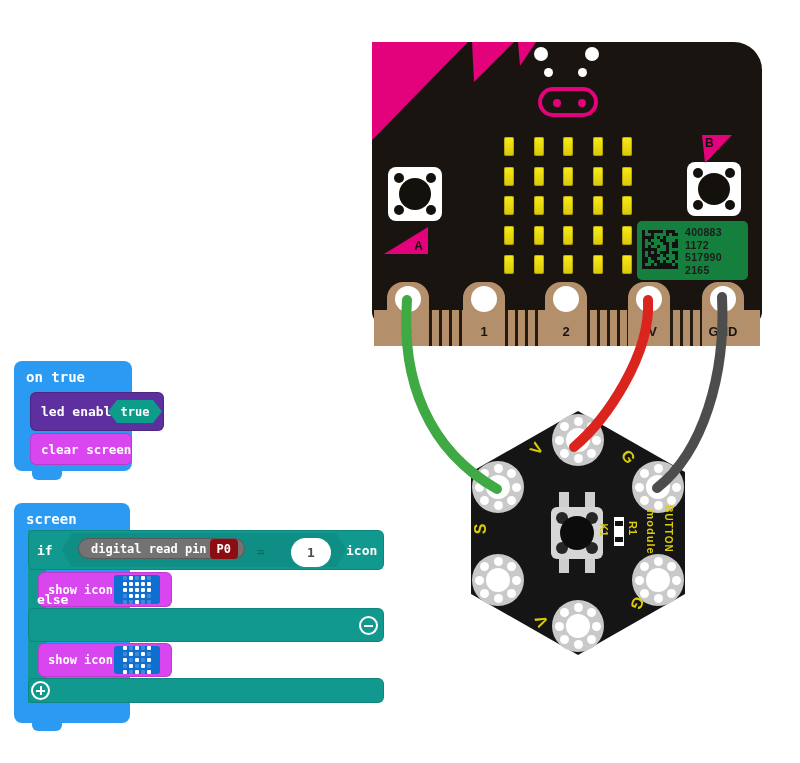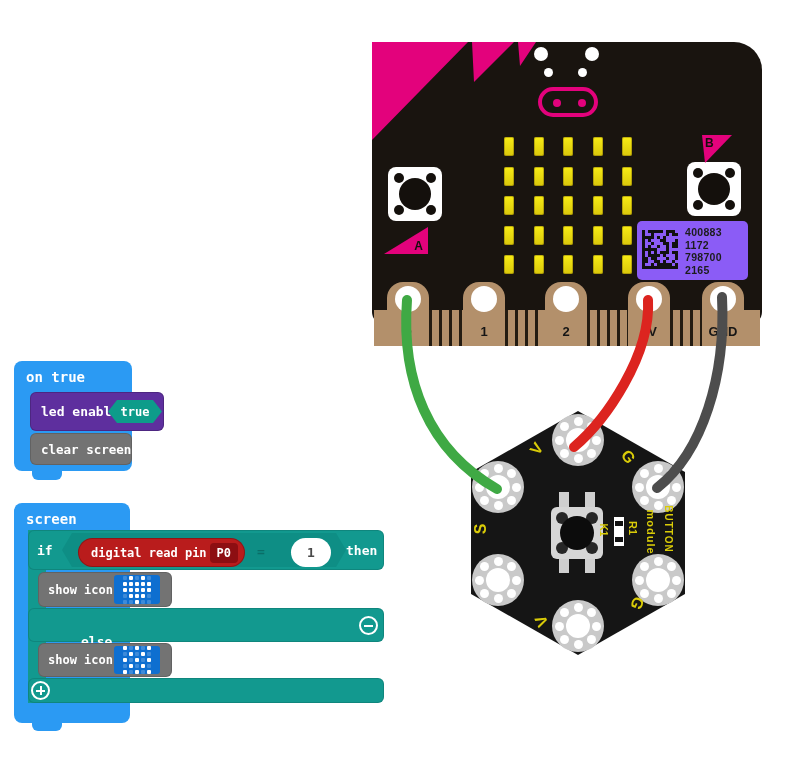"400883" .sticker { background: #8b5cf6 -> #15803d }
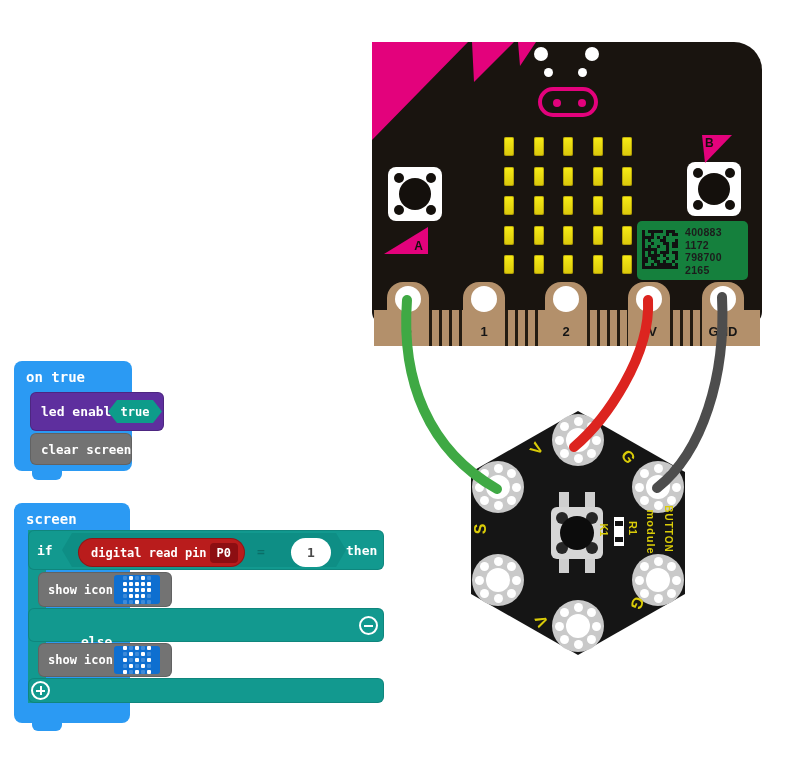"798700" div { text: 798700 -> 517990 }
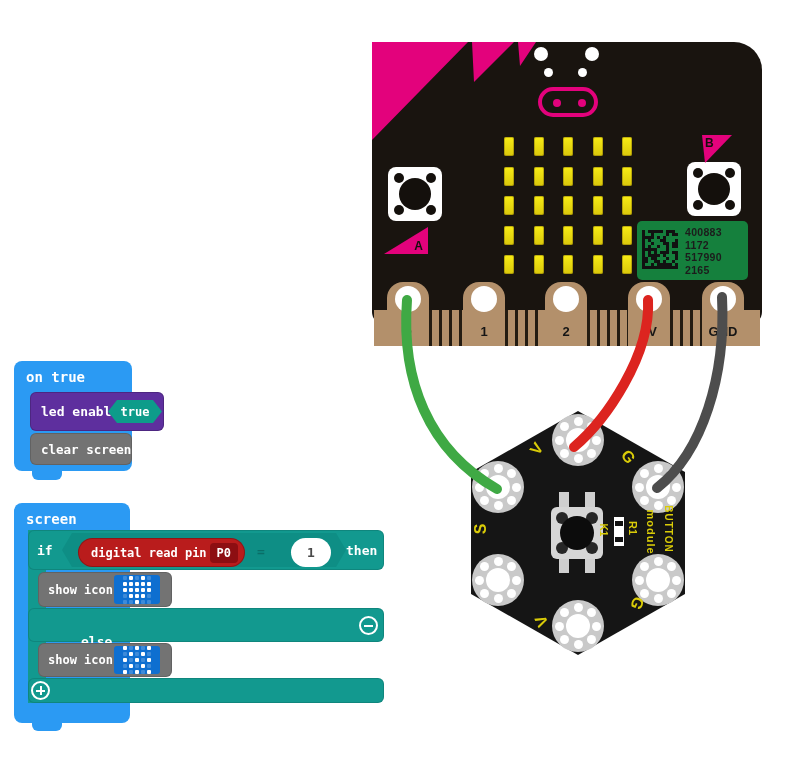"clear screen" .blue-edged { background: #737373 -> #d946ef }
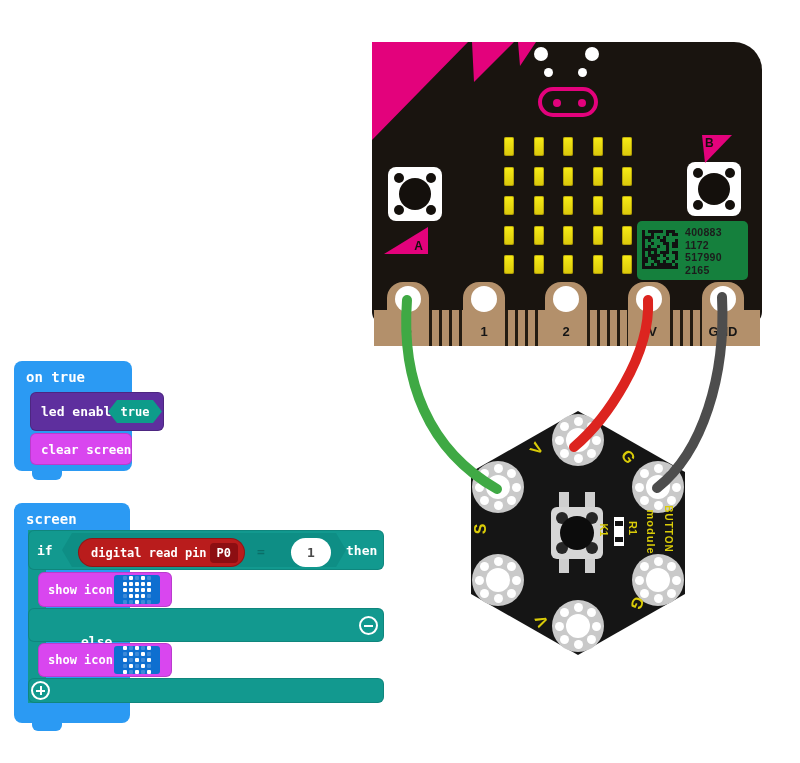"digital read pin" div.abs { background: #b91c1c -> #737373; height: 29px -> 21px }
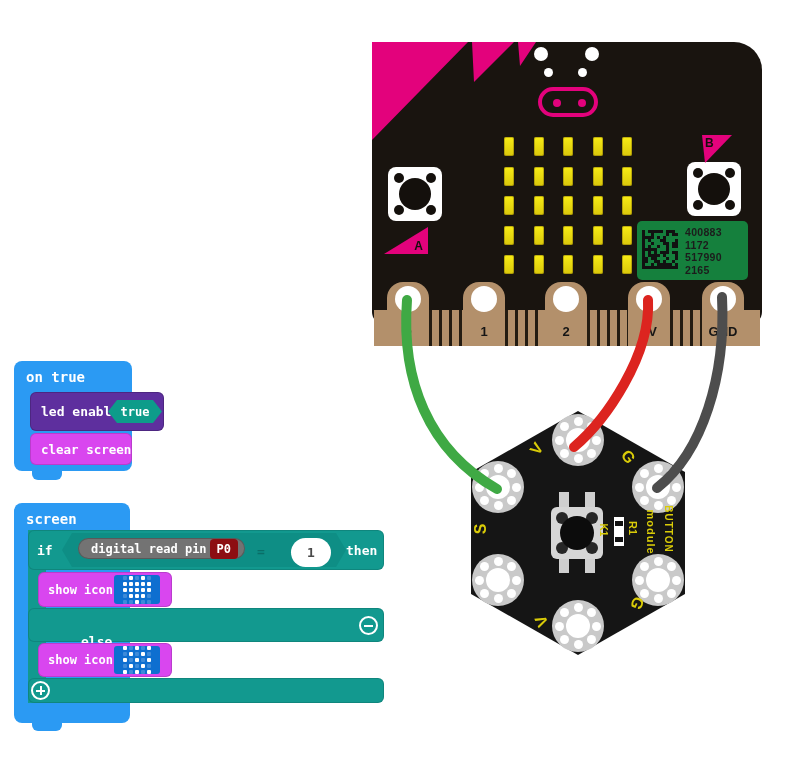"then" span.abs { text: then -> icon }
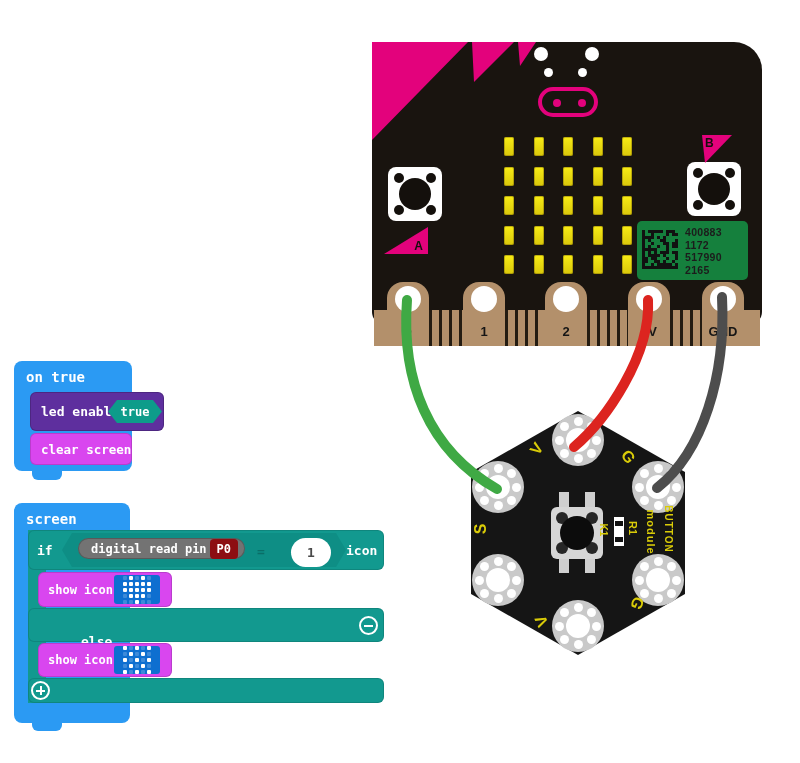"else" span.abs { margin-left: 44px -> none; top: 635px -> 593px }
